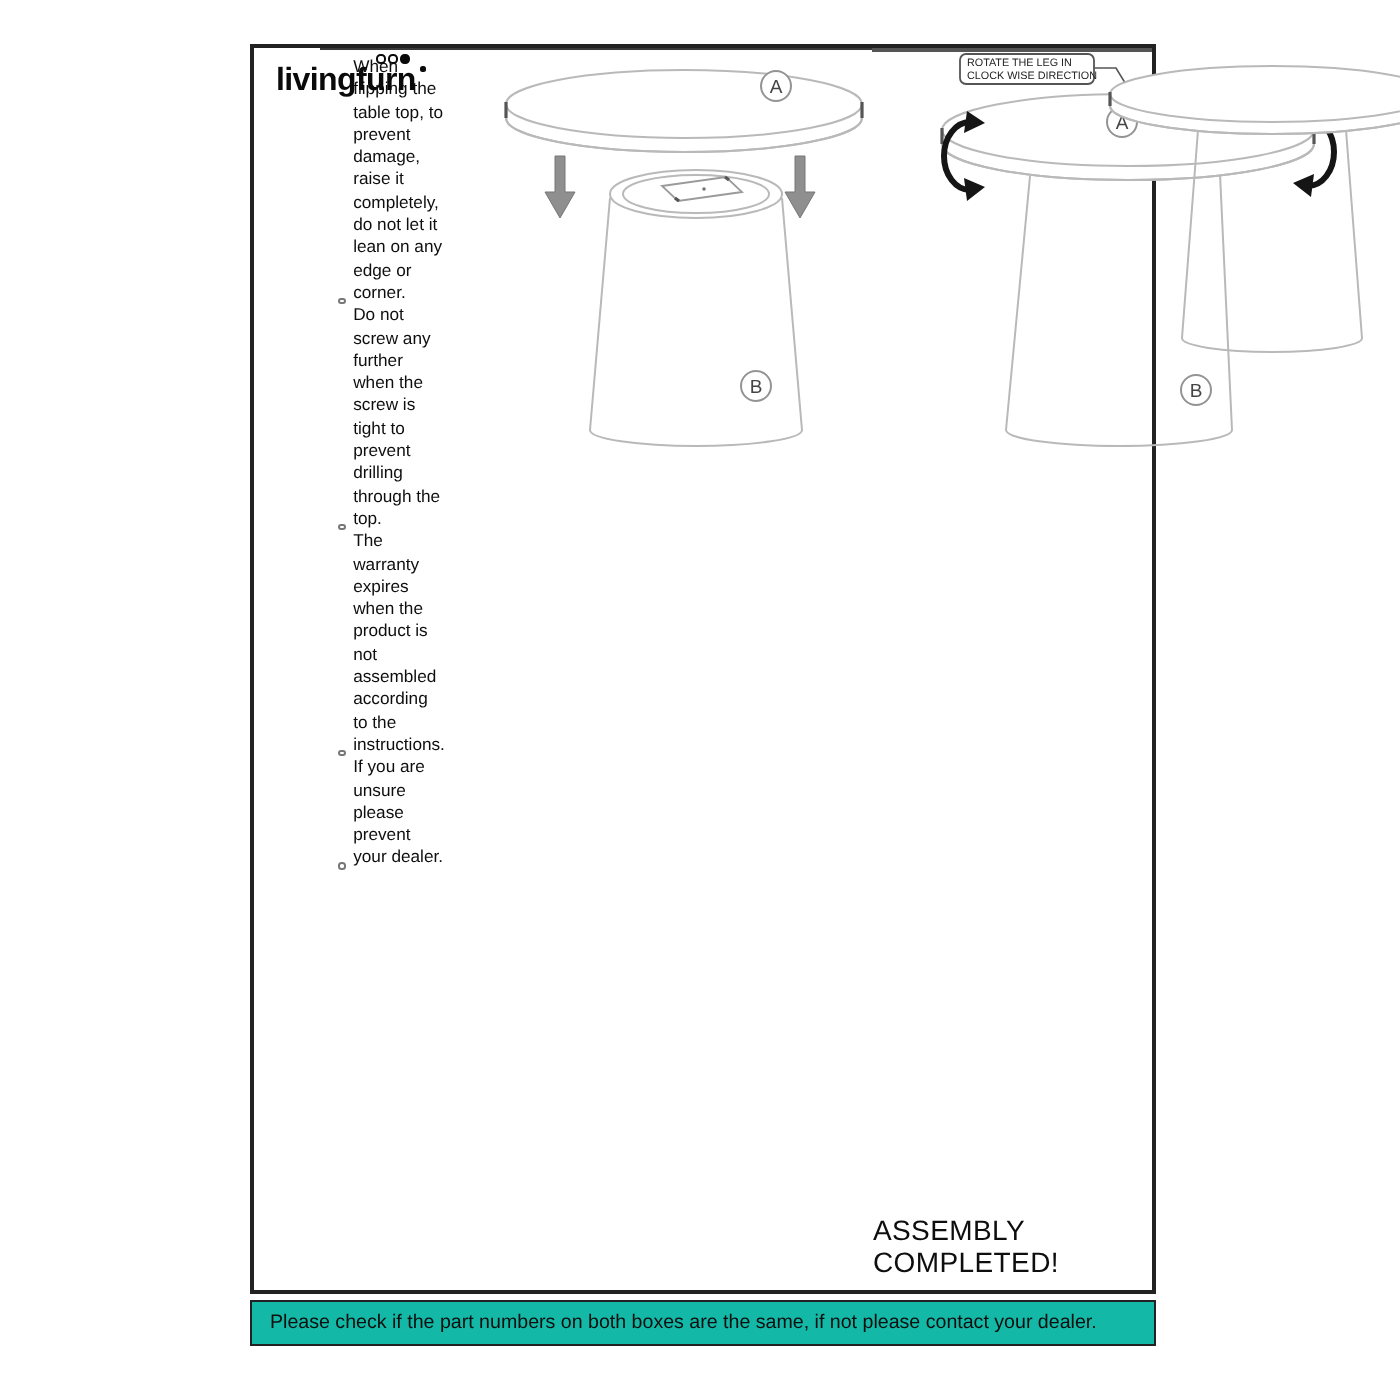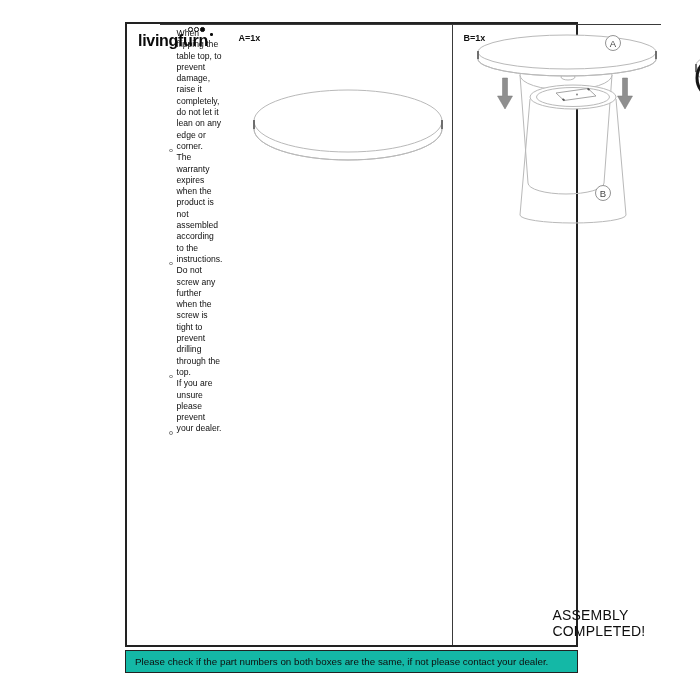"A=1x" div.parts { html: <div> <div> <div>A=1x</div> <svg> <path></path> <path></path> <ellipse></ellipse> <line></line> <line></line> </svg> </div> <div> <div>B=1x</div> <svg> <line></line> <line></line> <path></path> <ellipse></ellipse> <ellipse></ellipse> </svg> </div> </div> -> none }
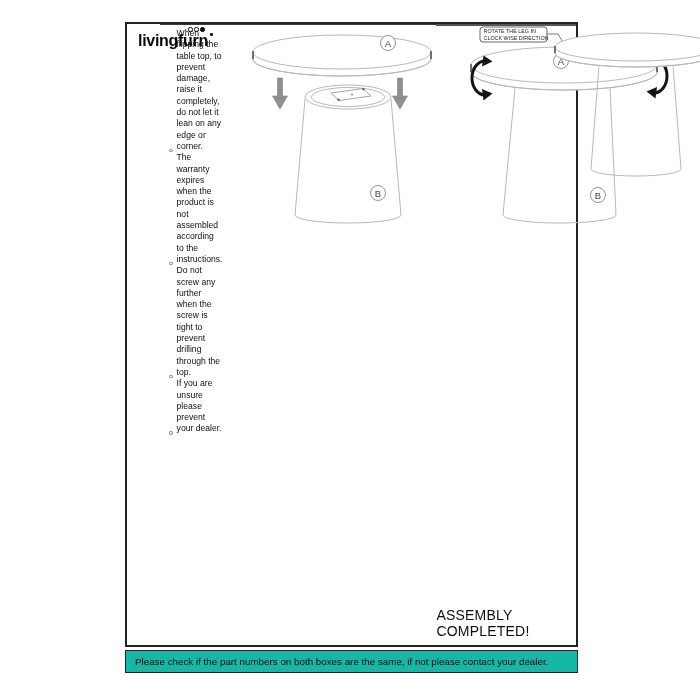"The warranty expires when the" div.warn-row { order: before "Do not screw any further" -> after "Do not screw any further" }
